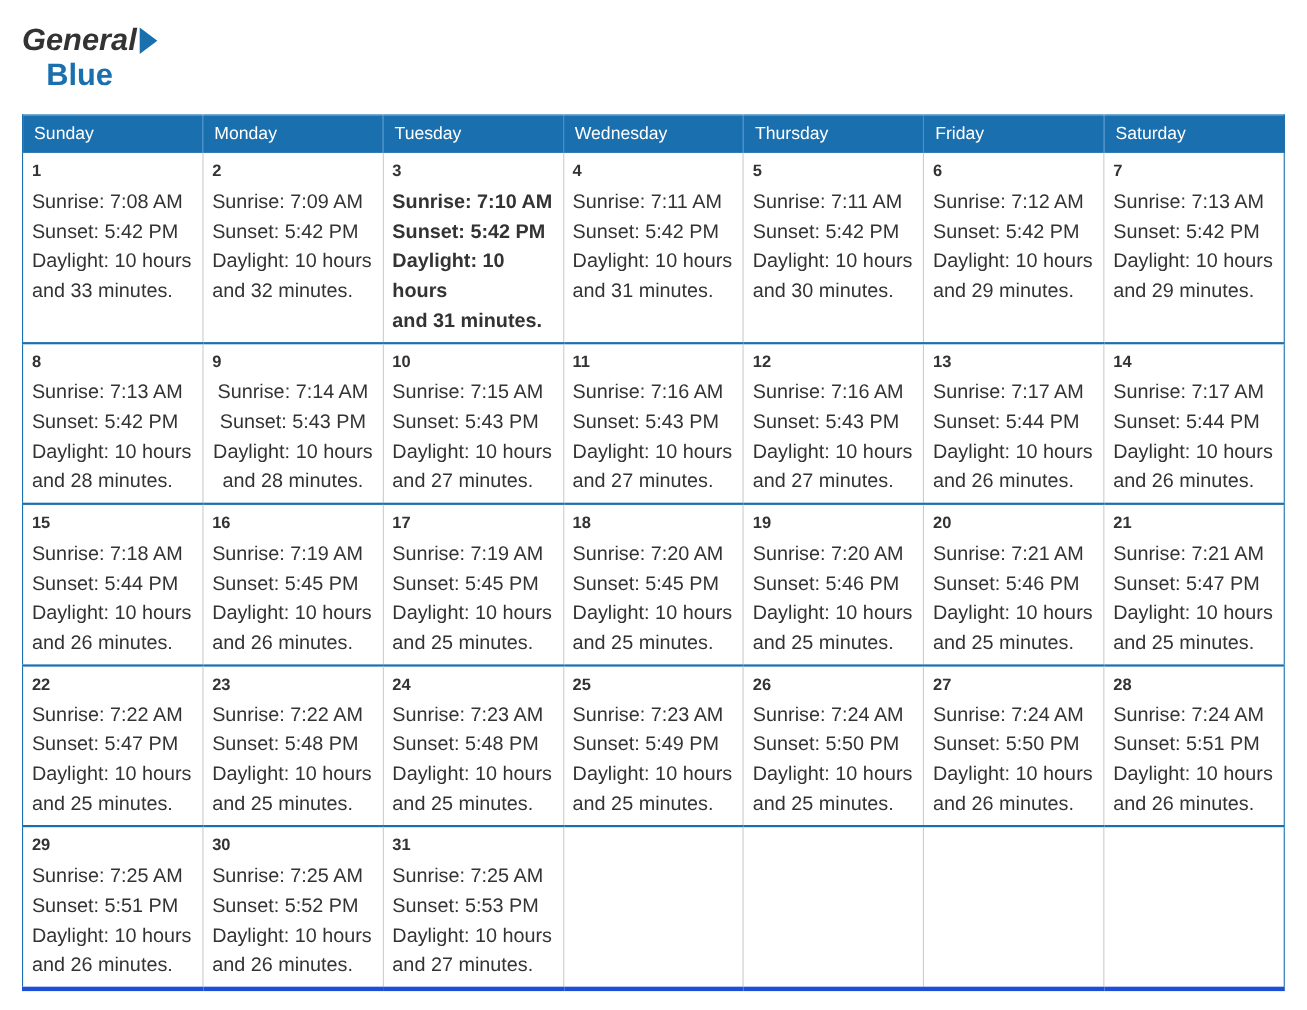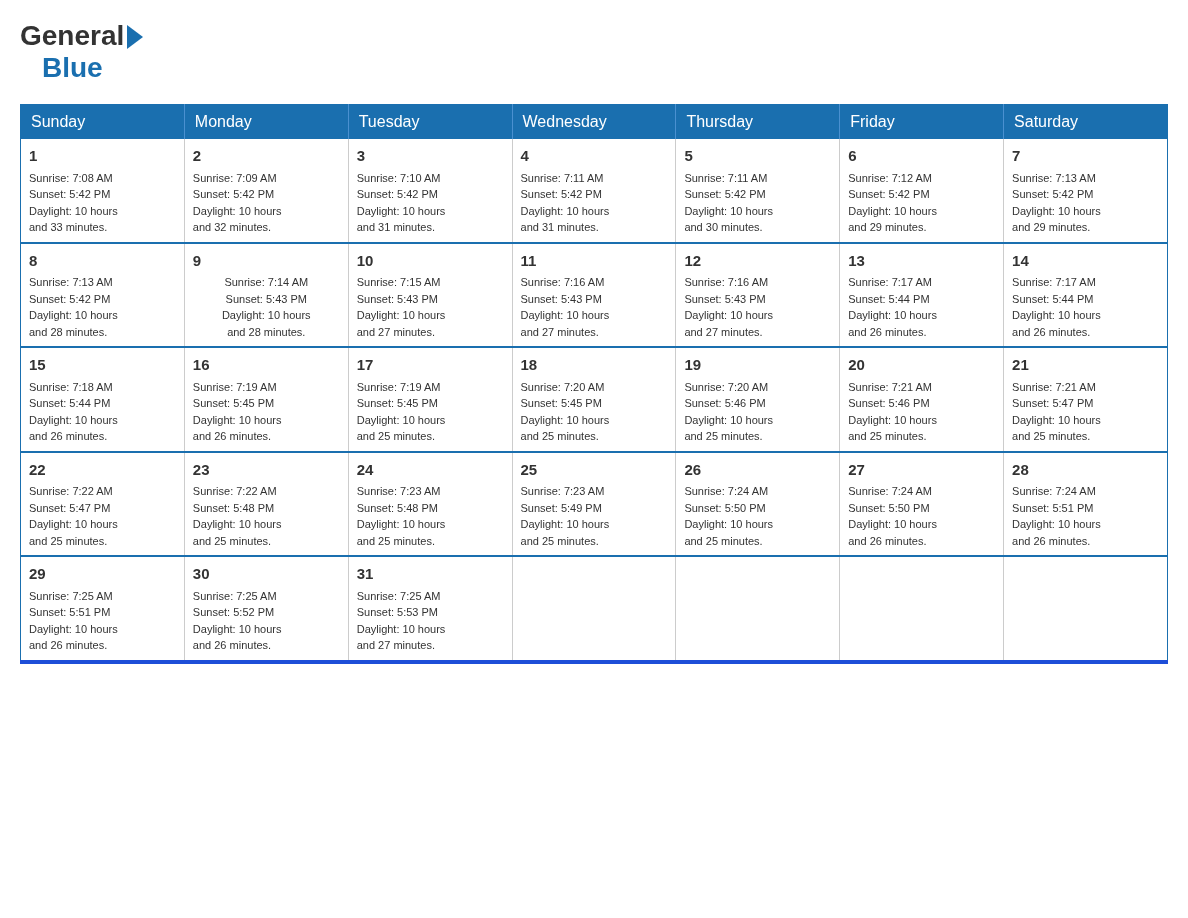"General" .logo-general { font-style: none -> italic }
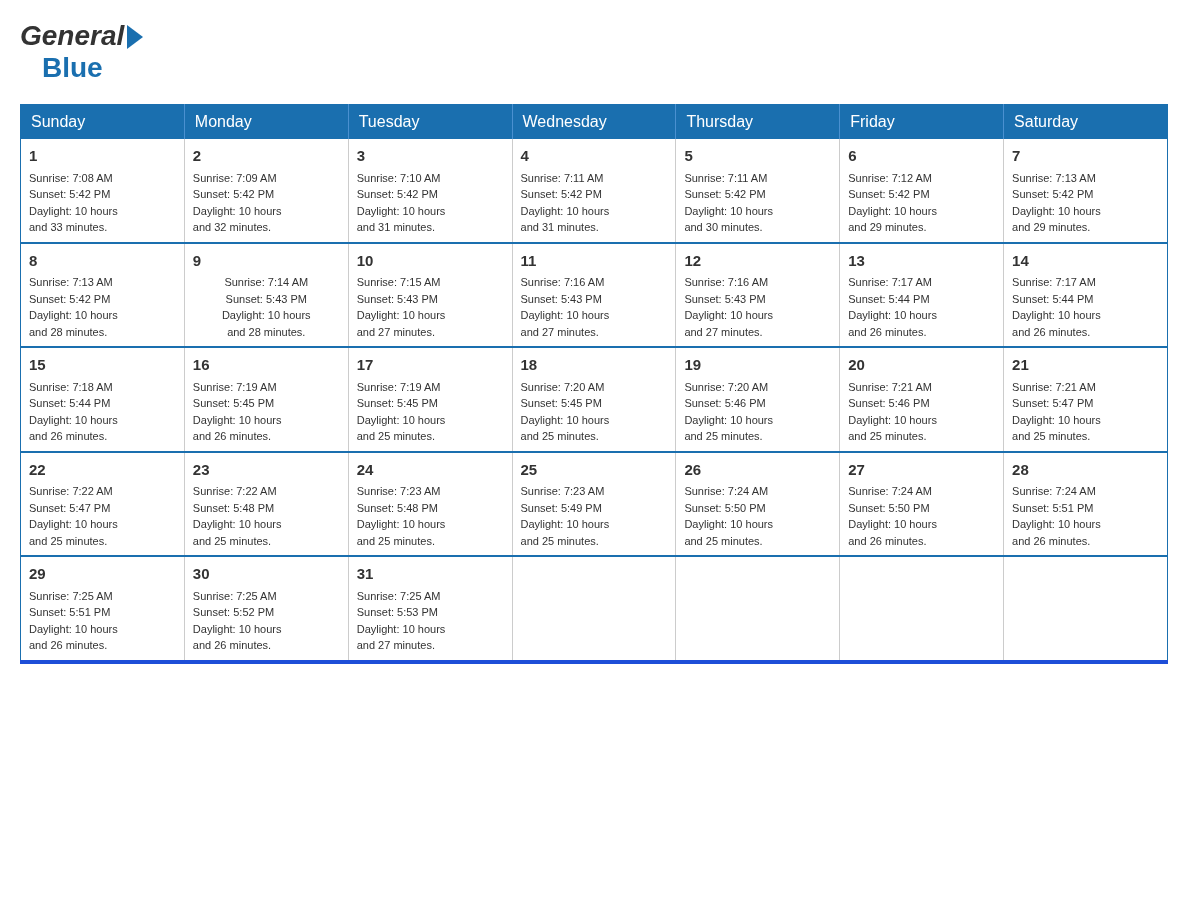"Sunrise: 7:08 AM" .day-info { font-size: 11px -> 18px }
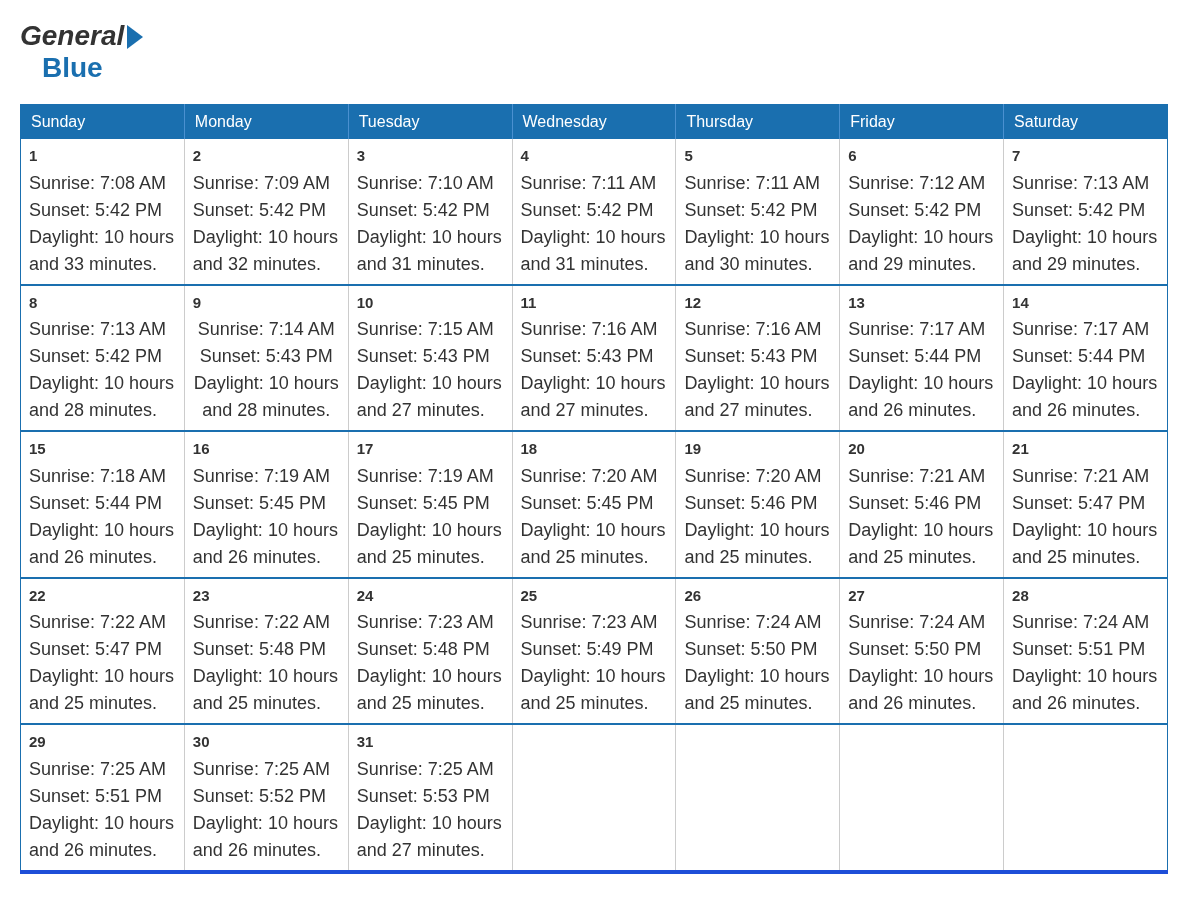"Sunrise: 7:10 AM" div.day-info { font-weight: none -> bold }
